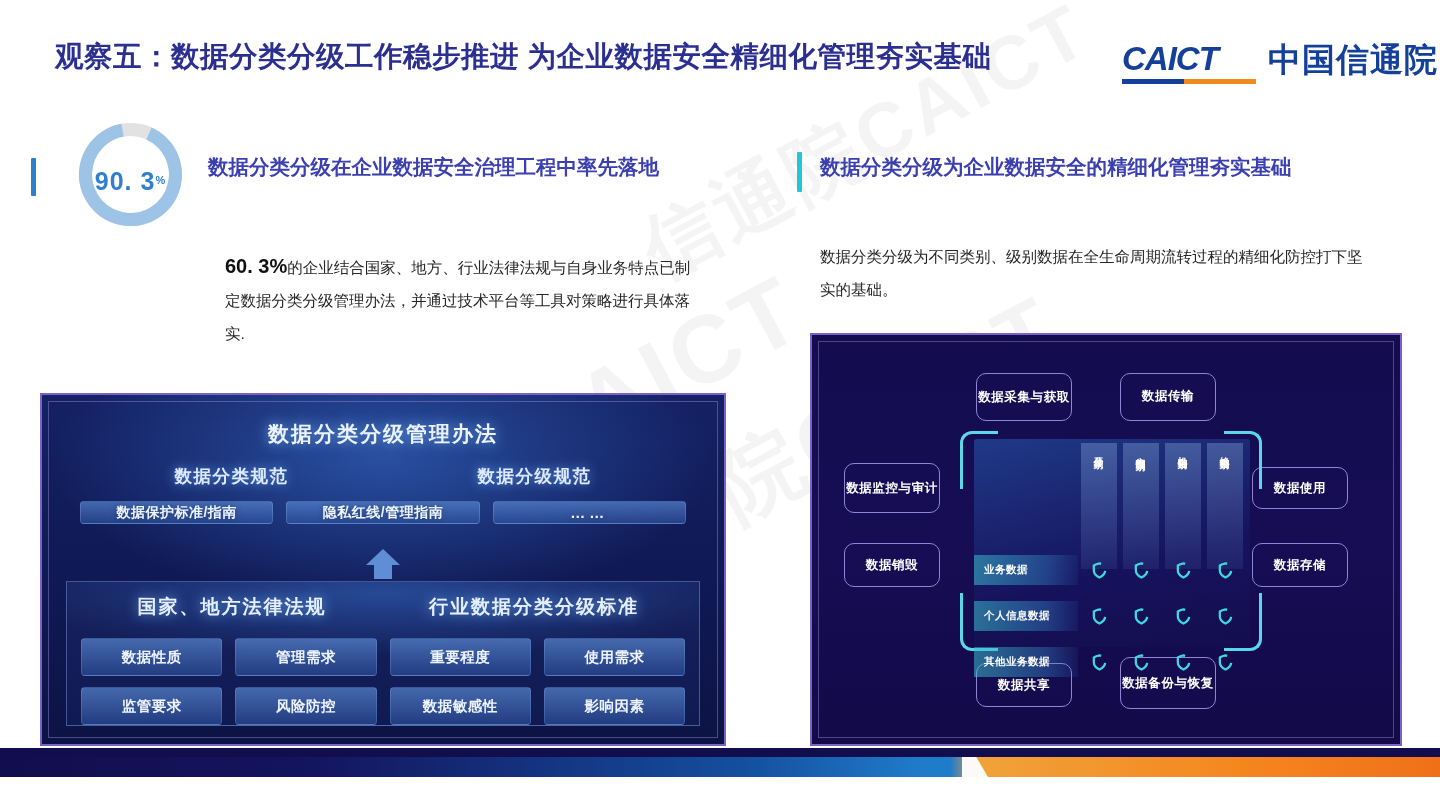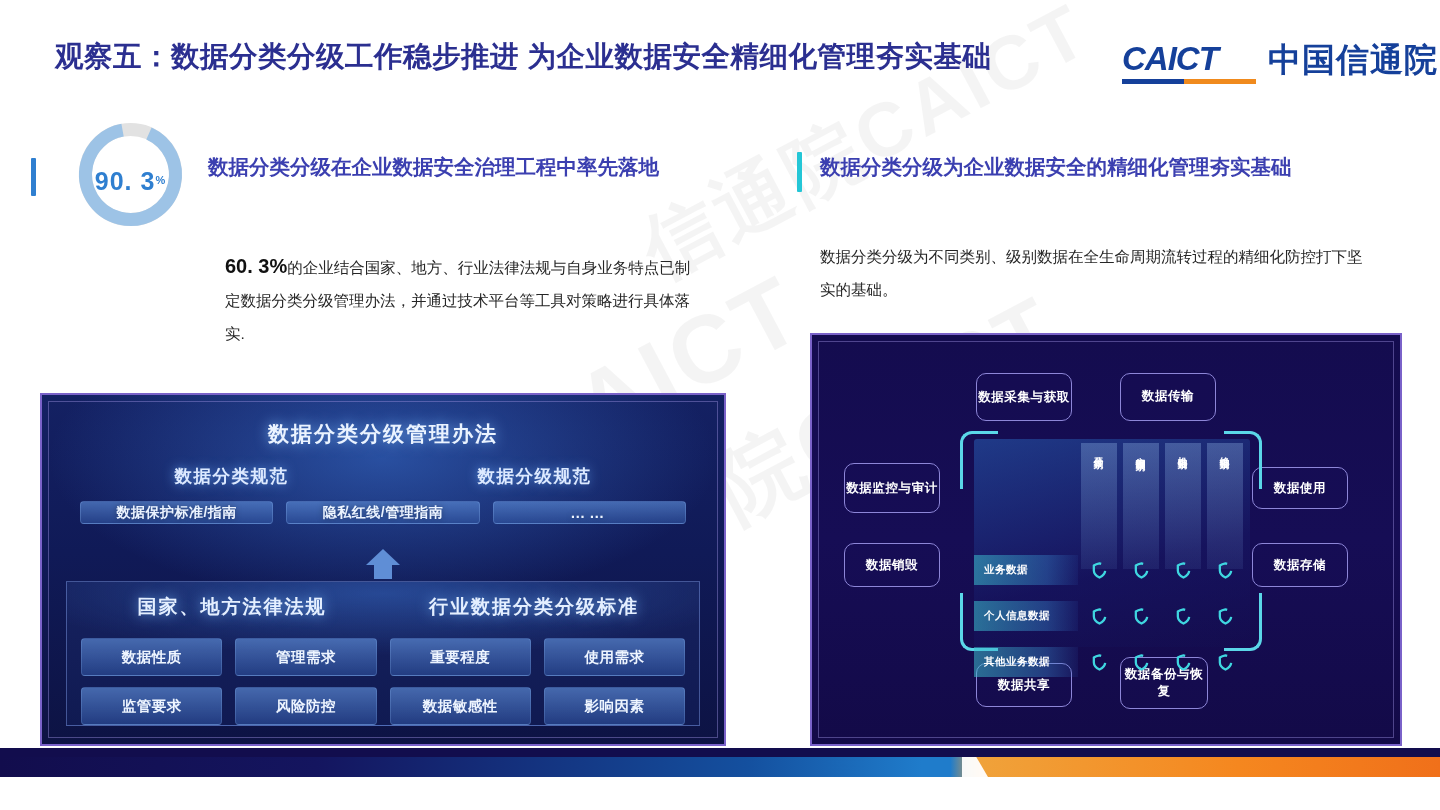"数据备份与恢复" .rd-b-backup { width: 88px -> 96px }
